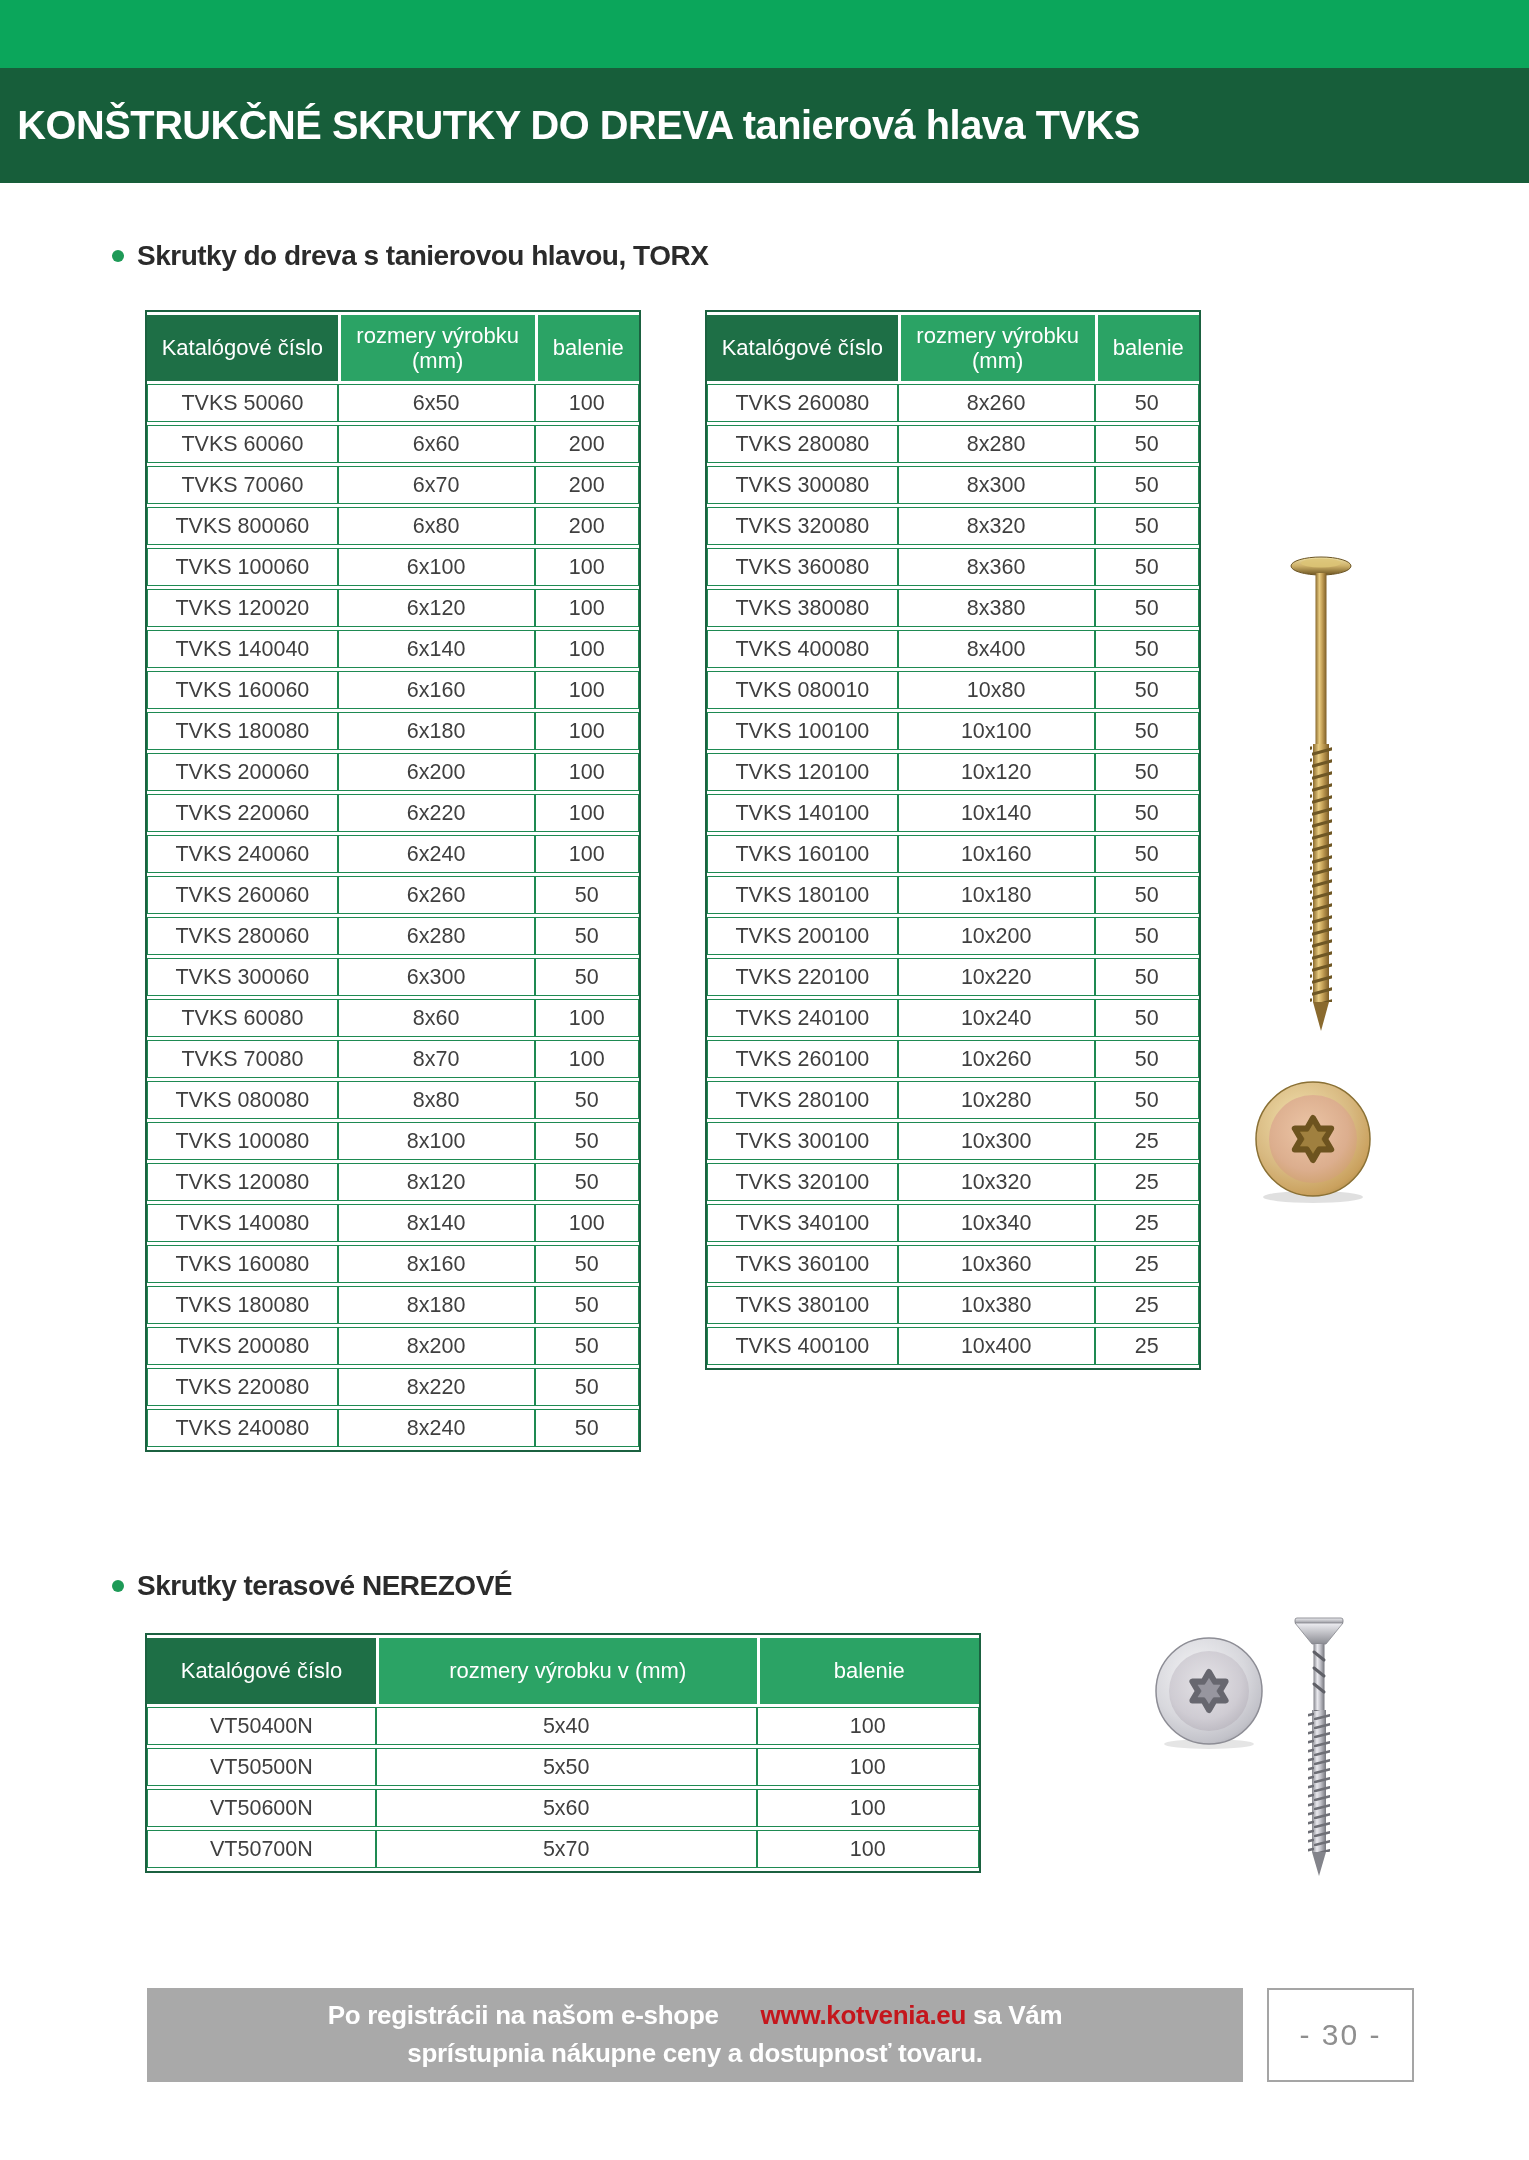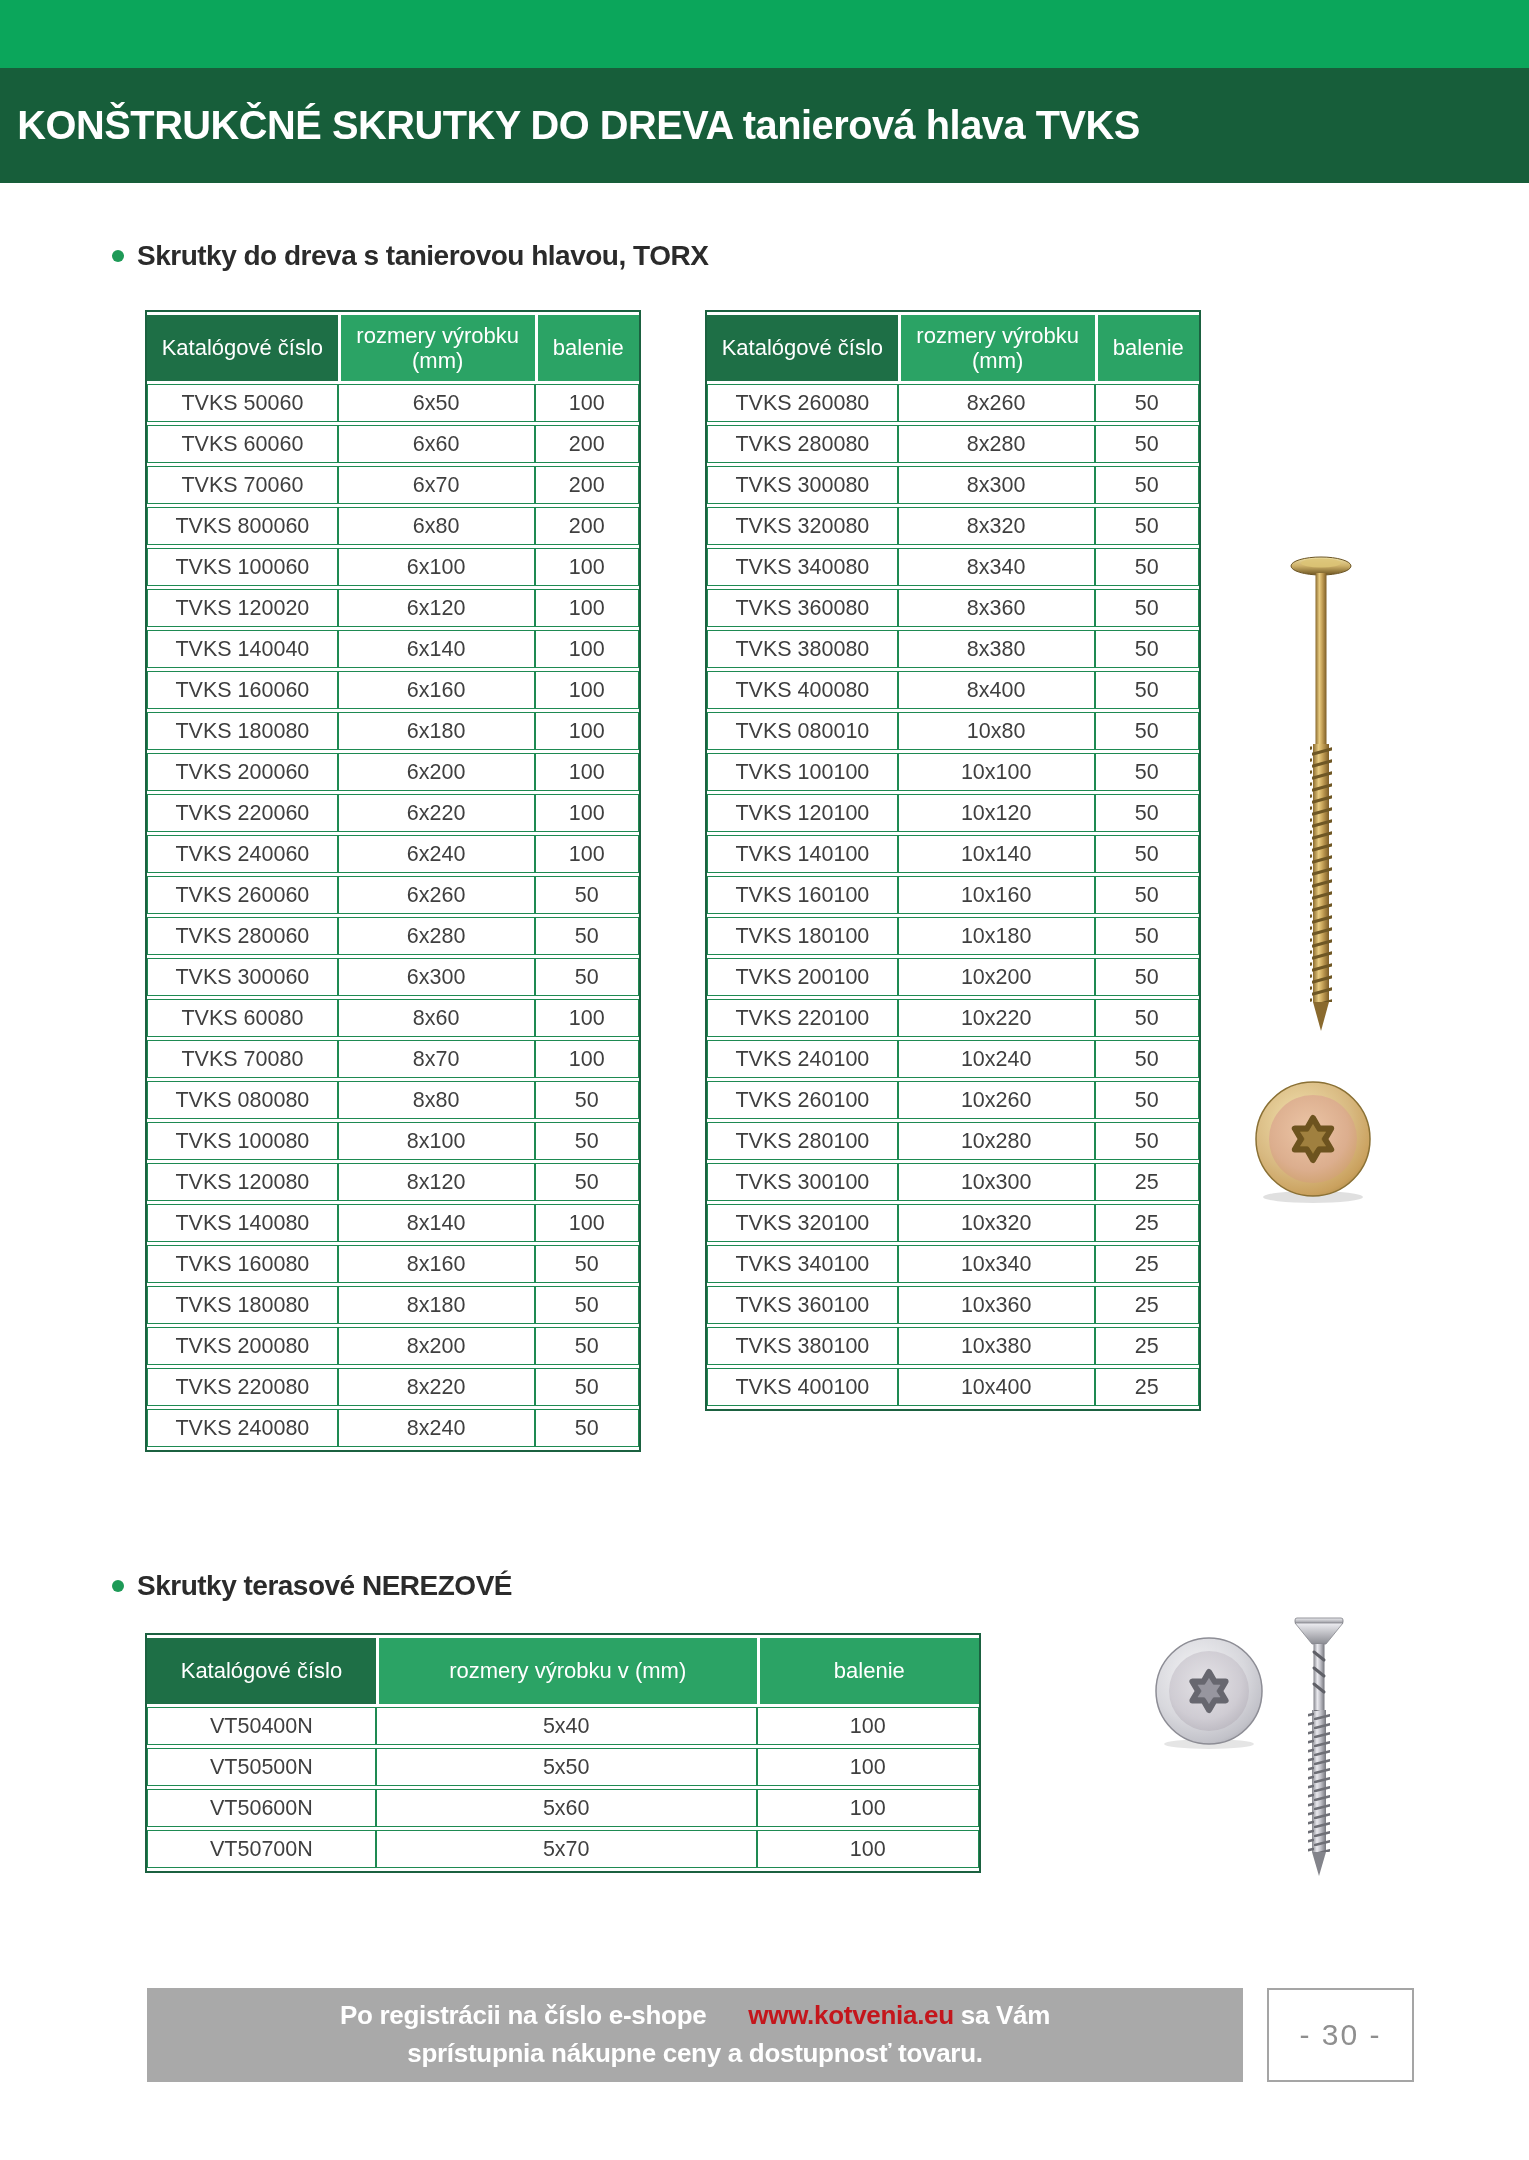"TVKS 340080" tr { html: <tr> <td>TVKS 340080</td> <td>8x340</td> <td>50</td> </tr> -> none }
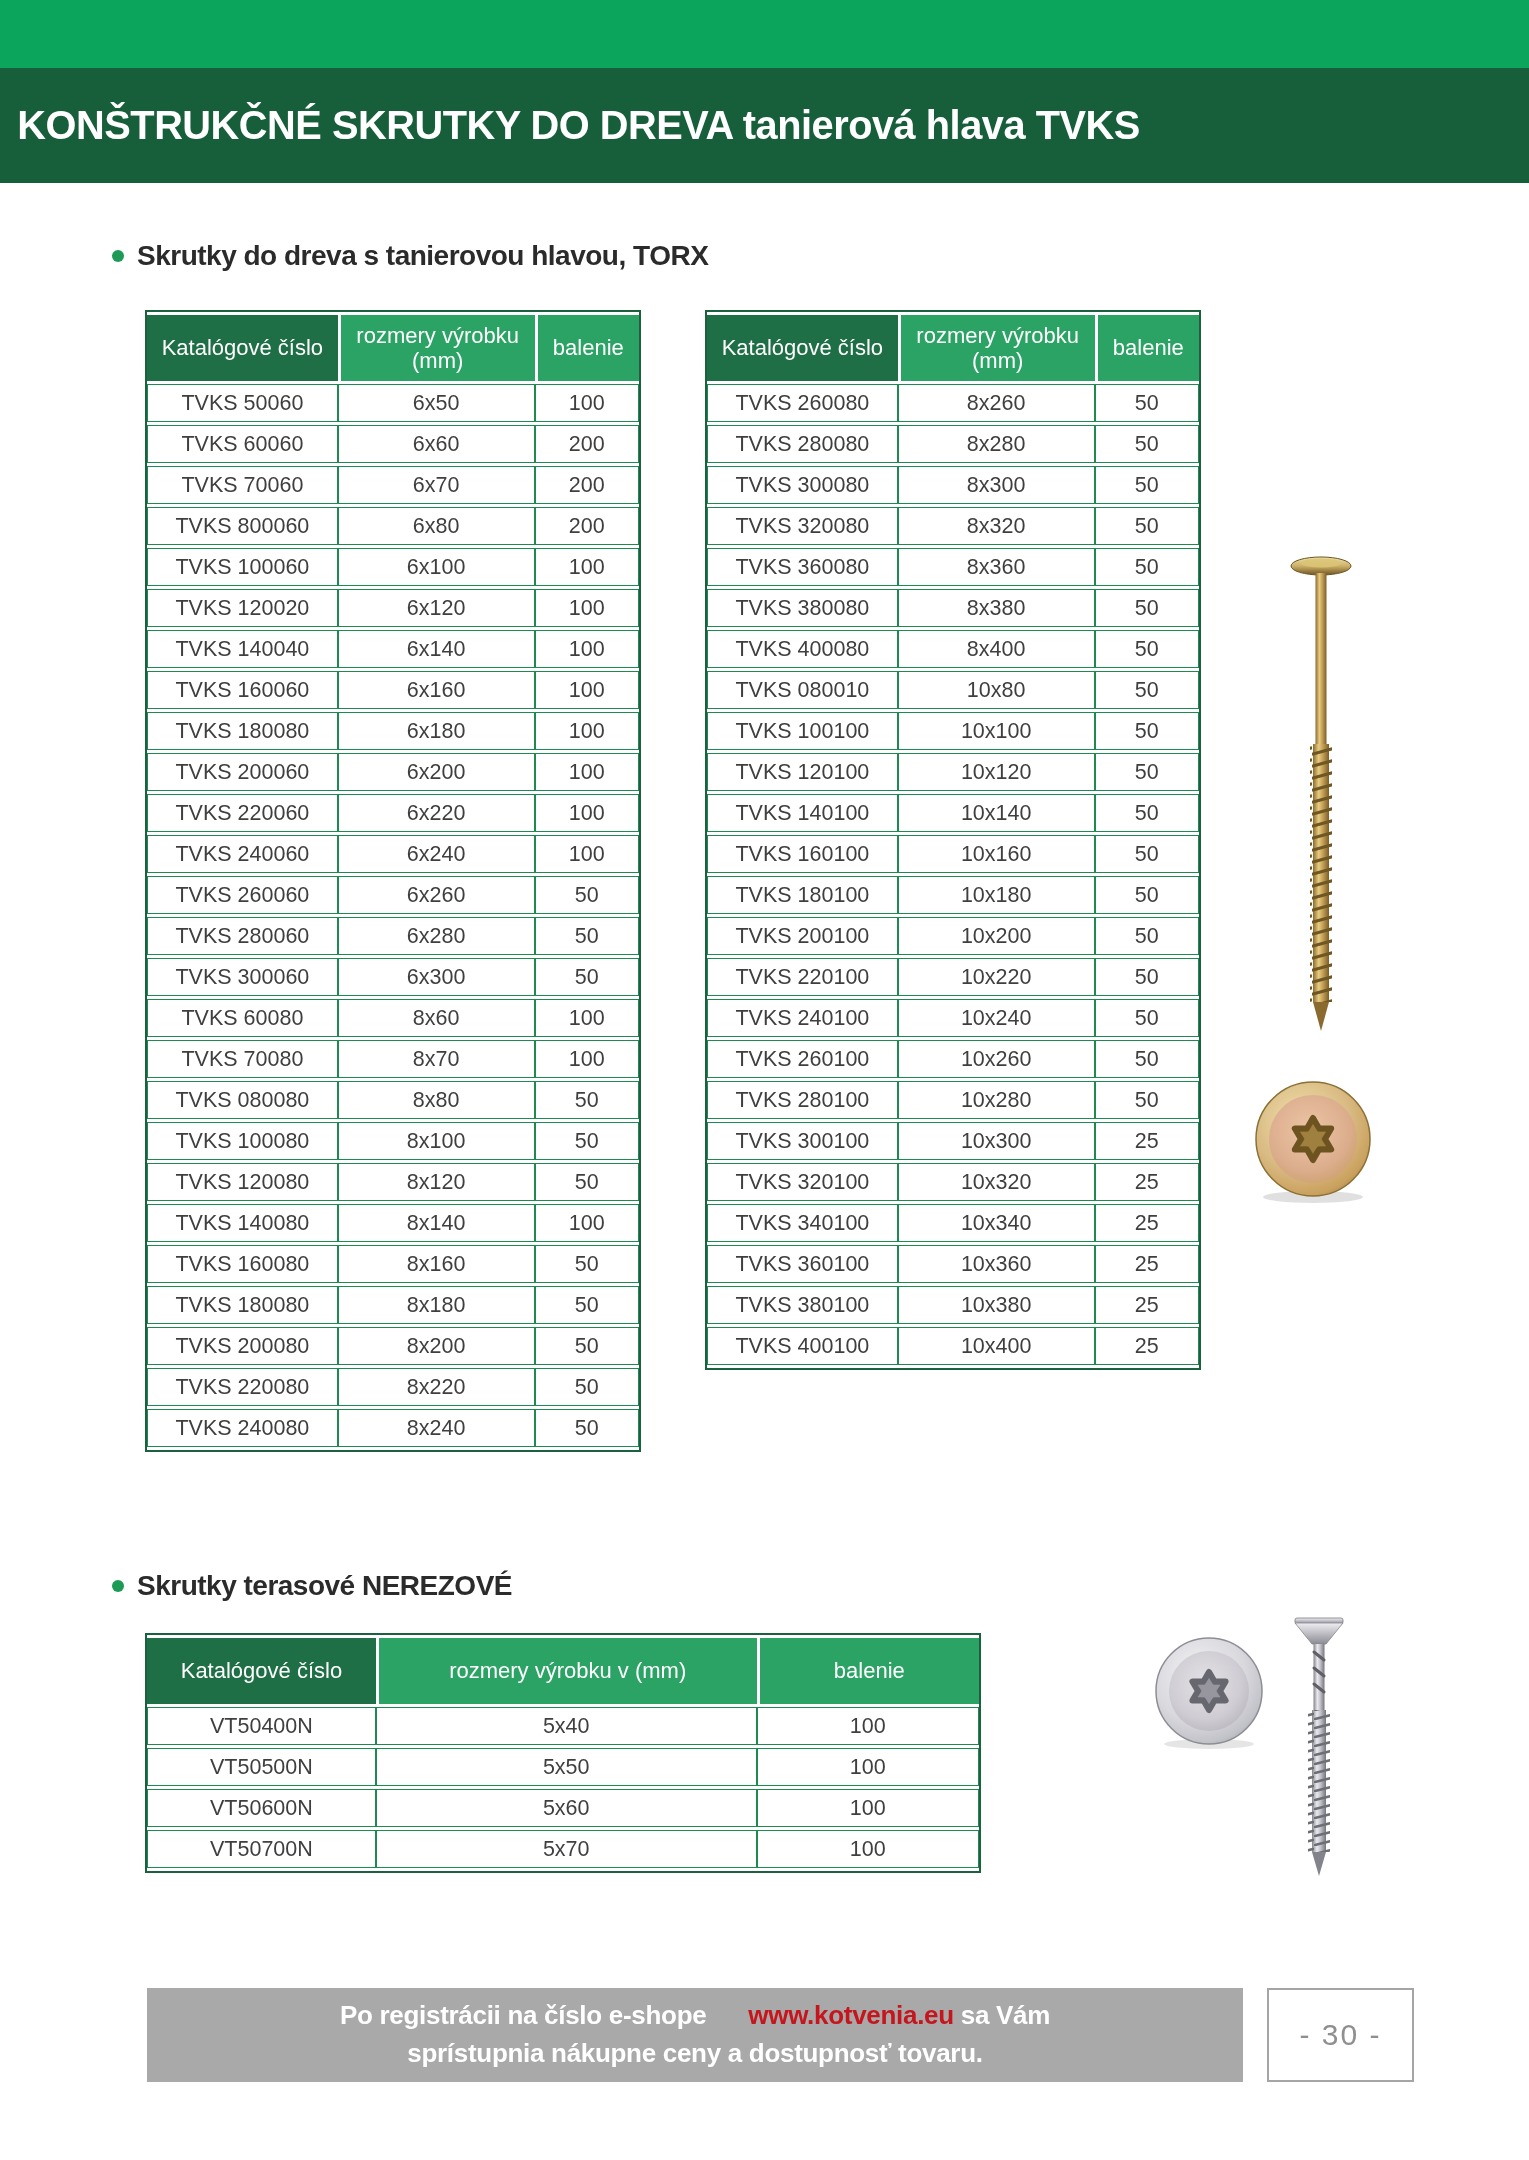"Po registrácii na číslo e-shope" span { text: číslo -> našom }
